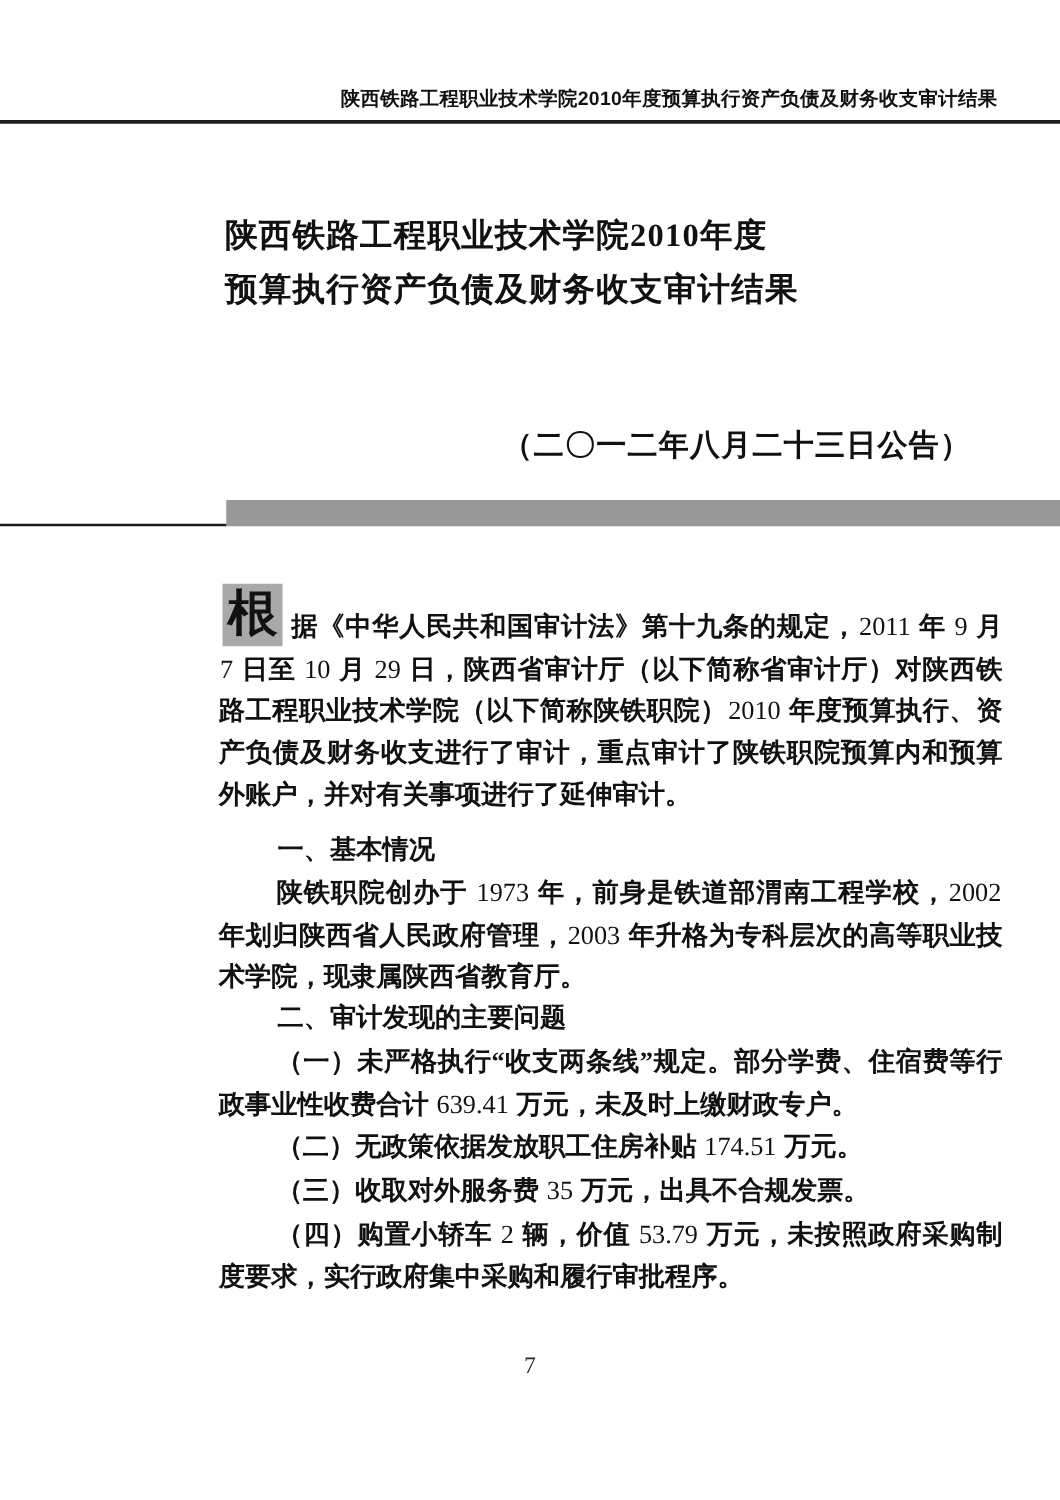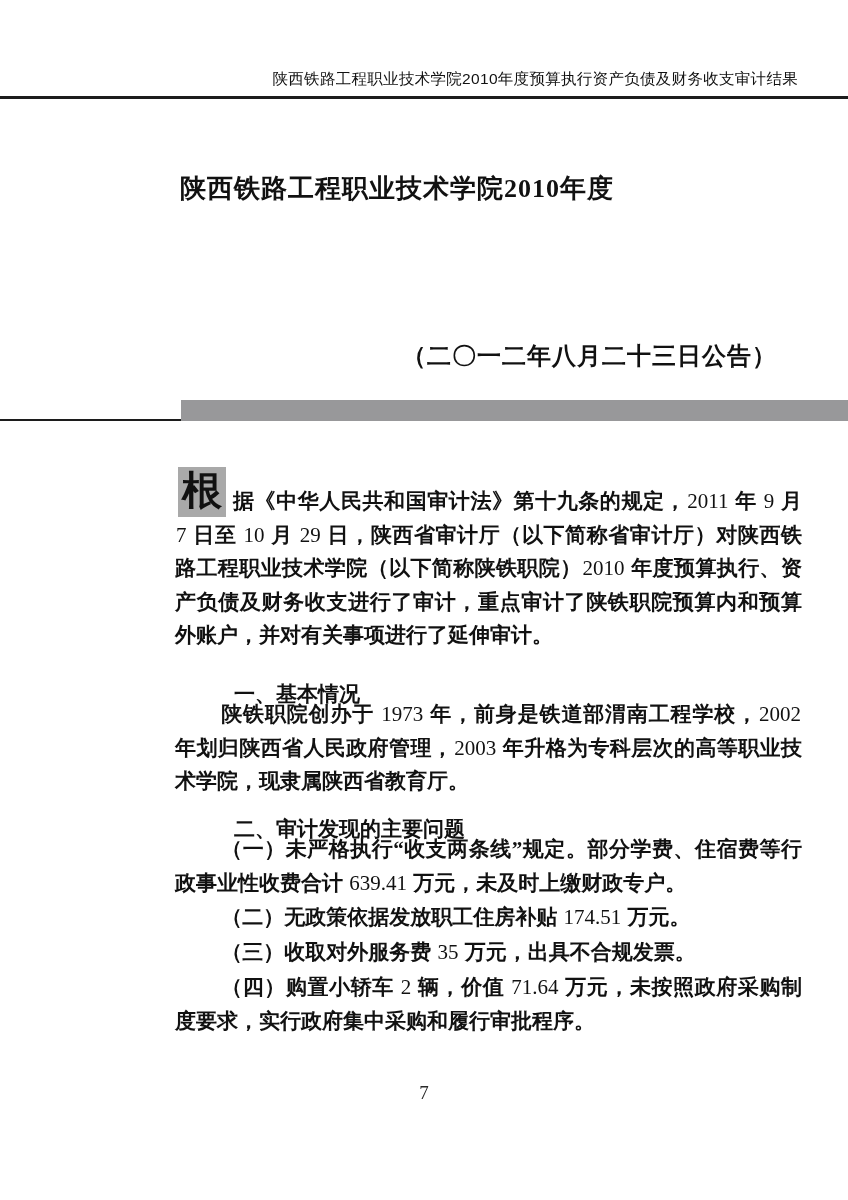"陕西铁路工程职业技术学院2010年度预算执行资产负债及财务收支审计结果" .running-header { font-weight: normal -> bold }
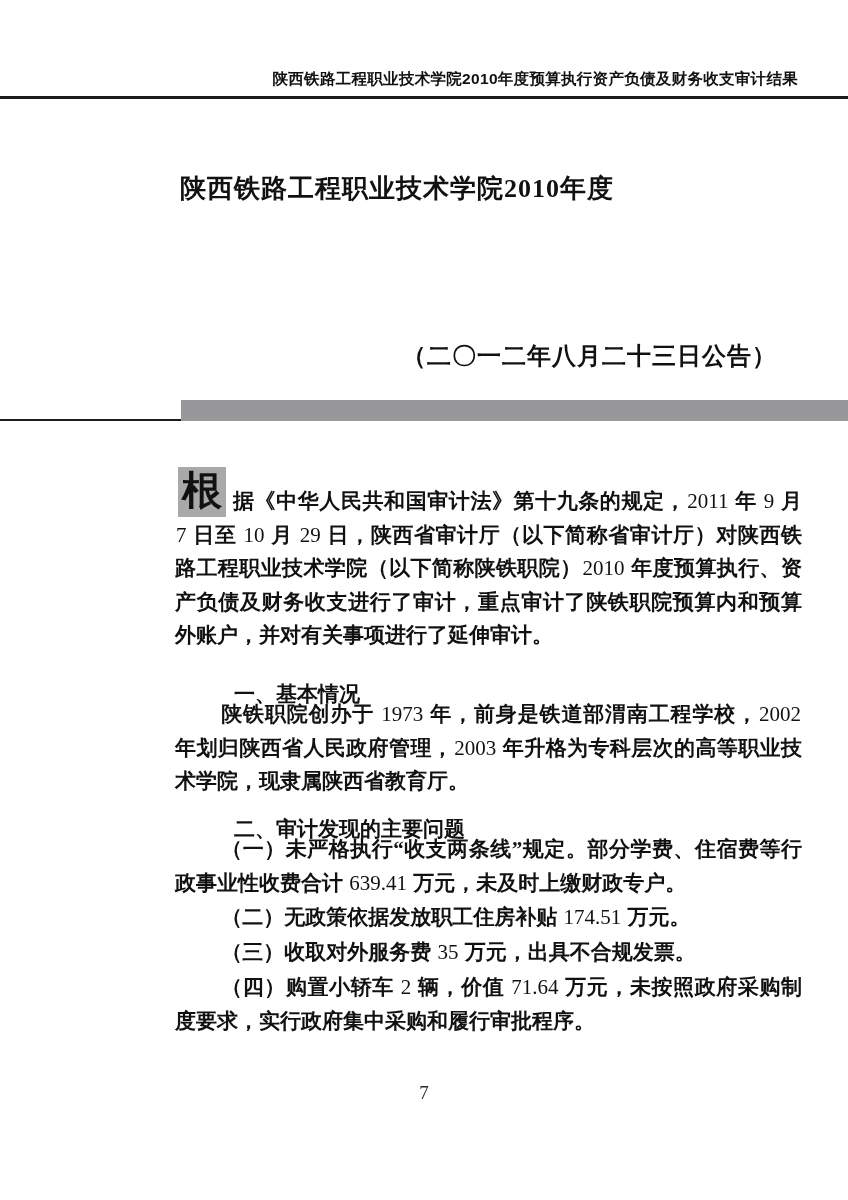"预算执行资产负债及财务收支审计结果" div { html: none -> <div>预算执行资产负债及财务收支审计结果</div> }
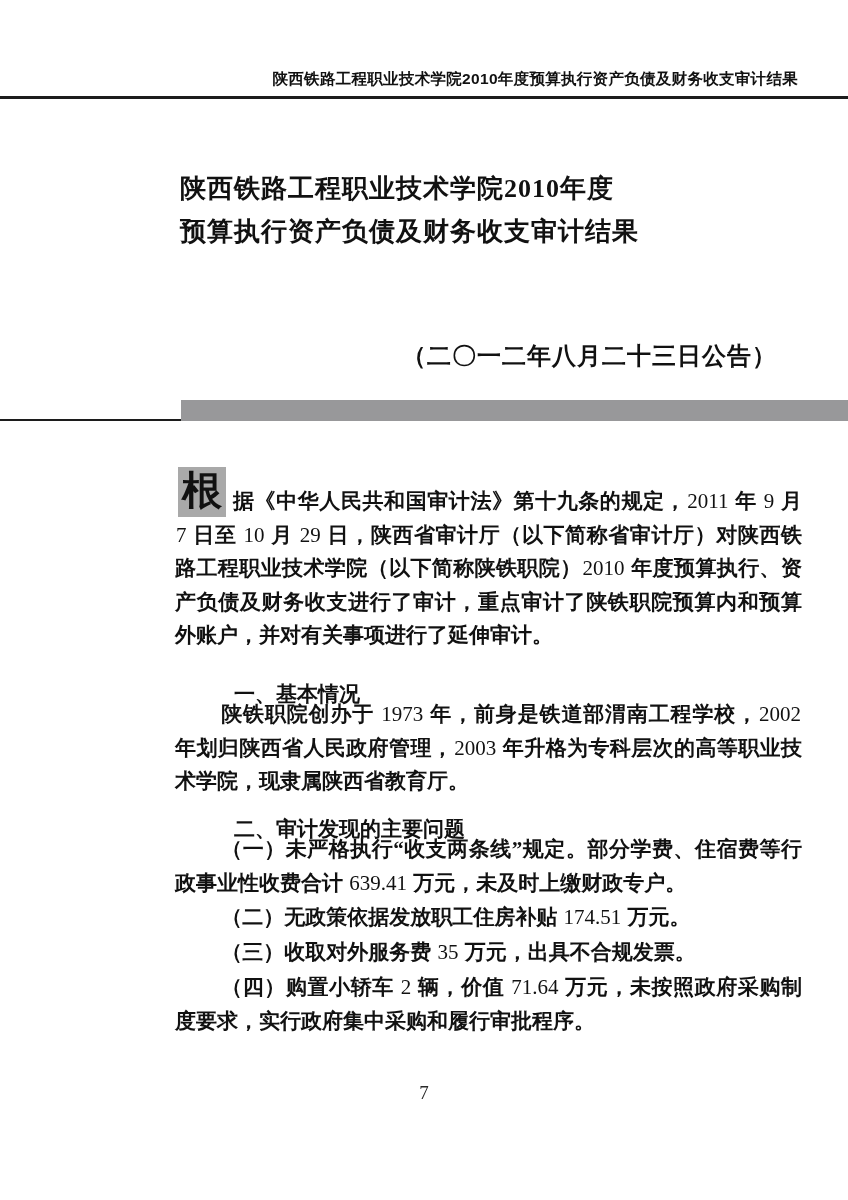"一、基本情况" .heading { font-family: Liberation Sans, sans-serif -> Liberation Mono, monospace; margin: 12px -> 0 }
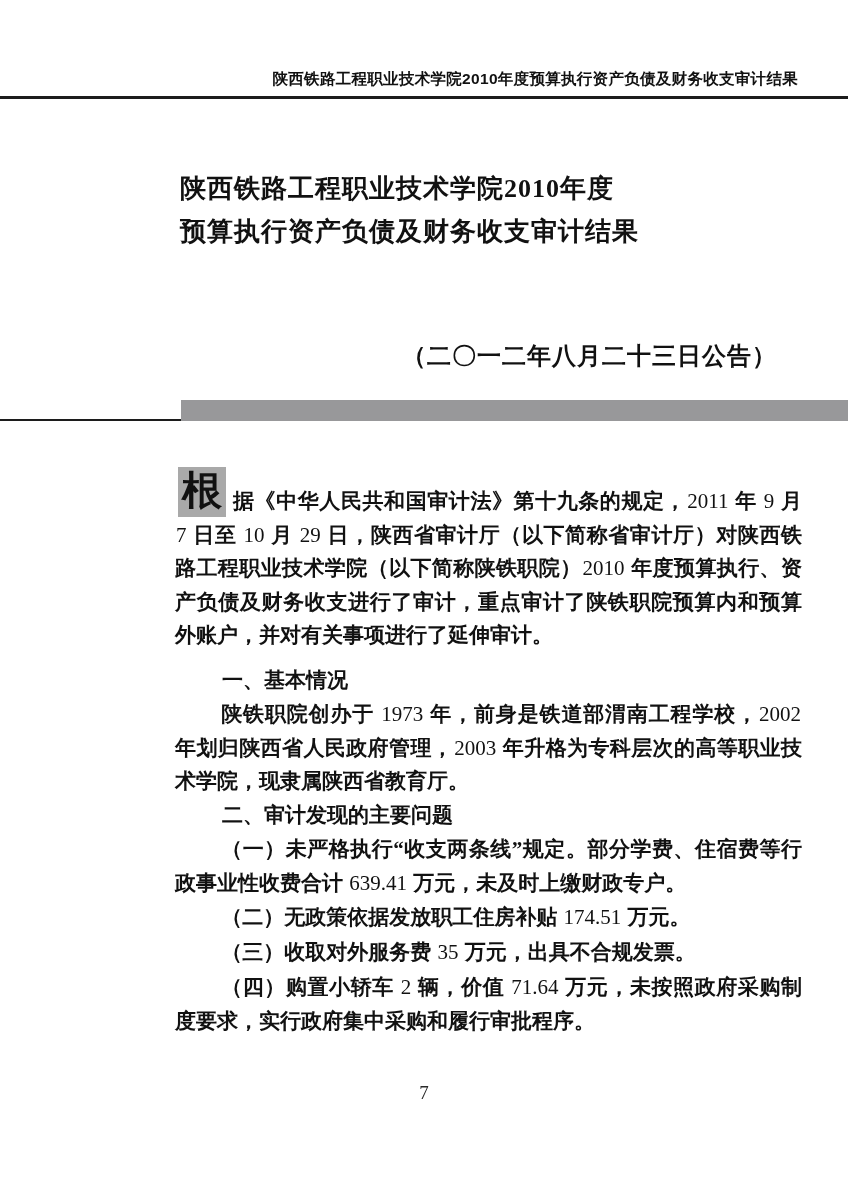"71.64" span.num { text: 71.64 -> 53.79 }
